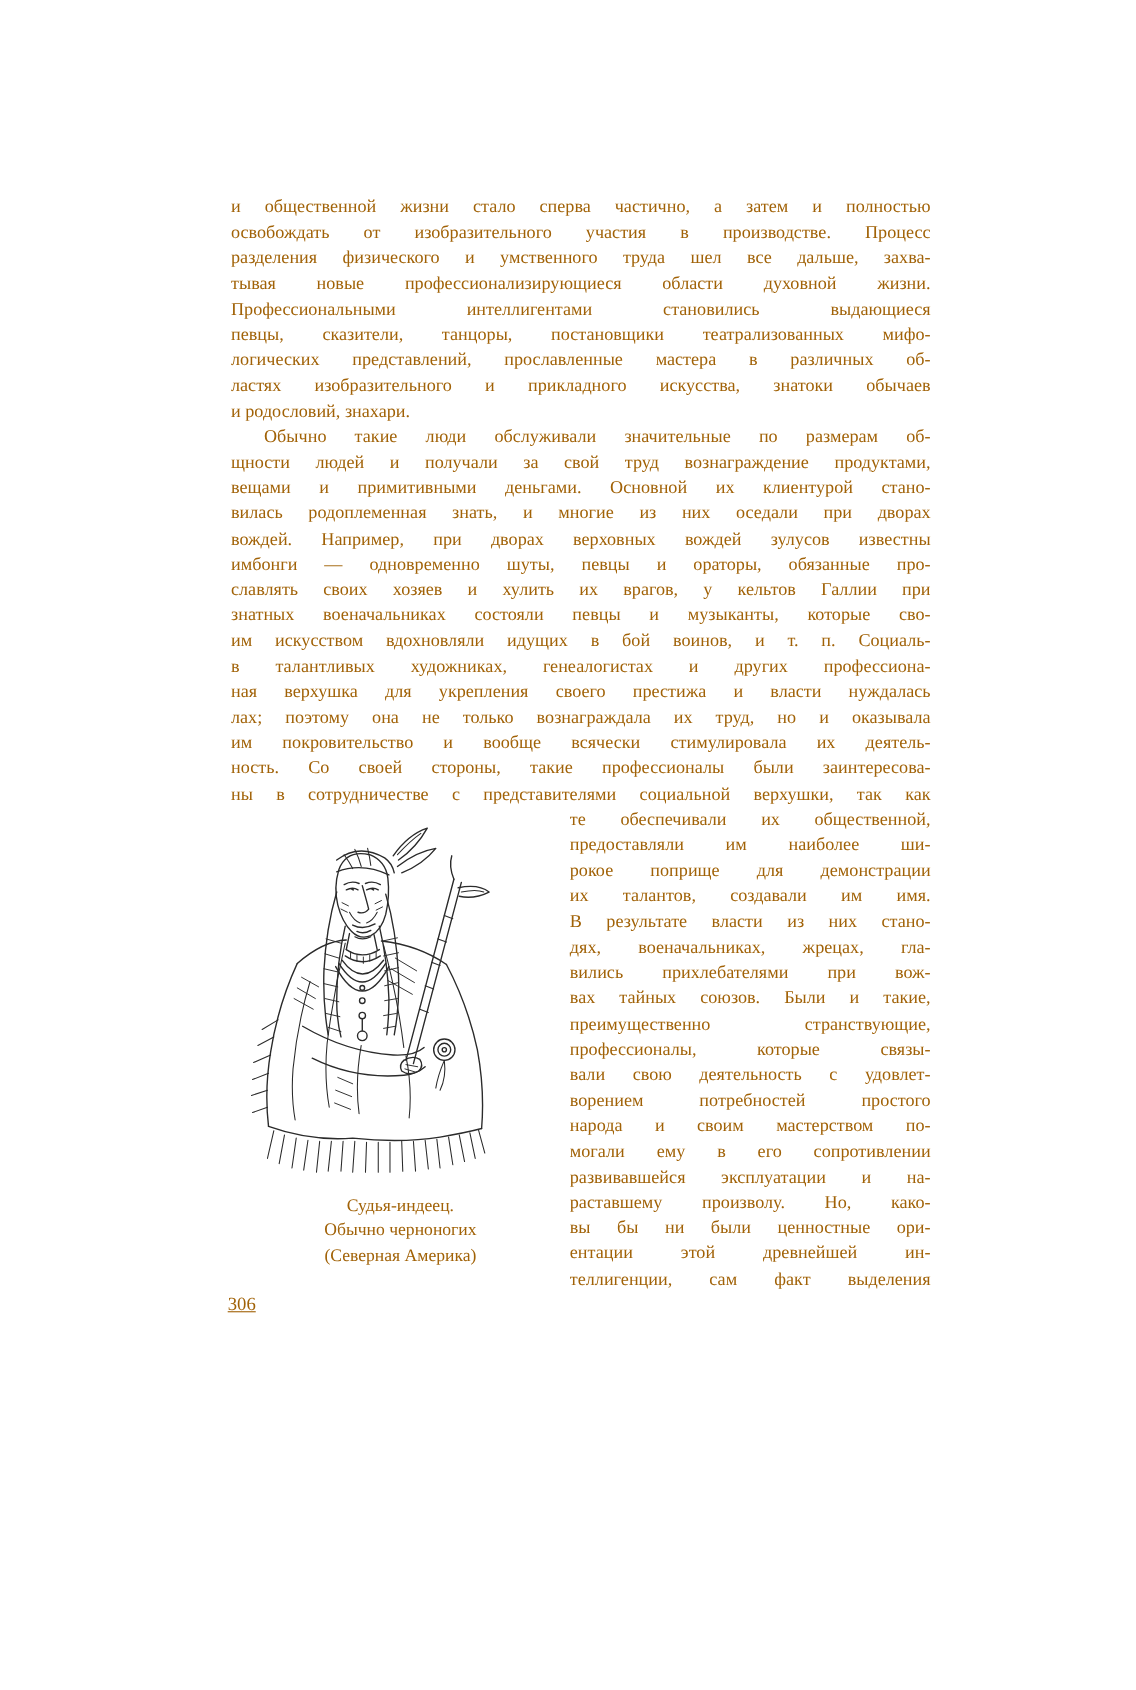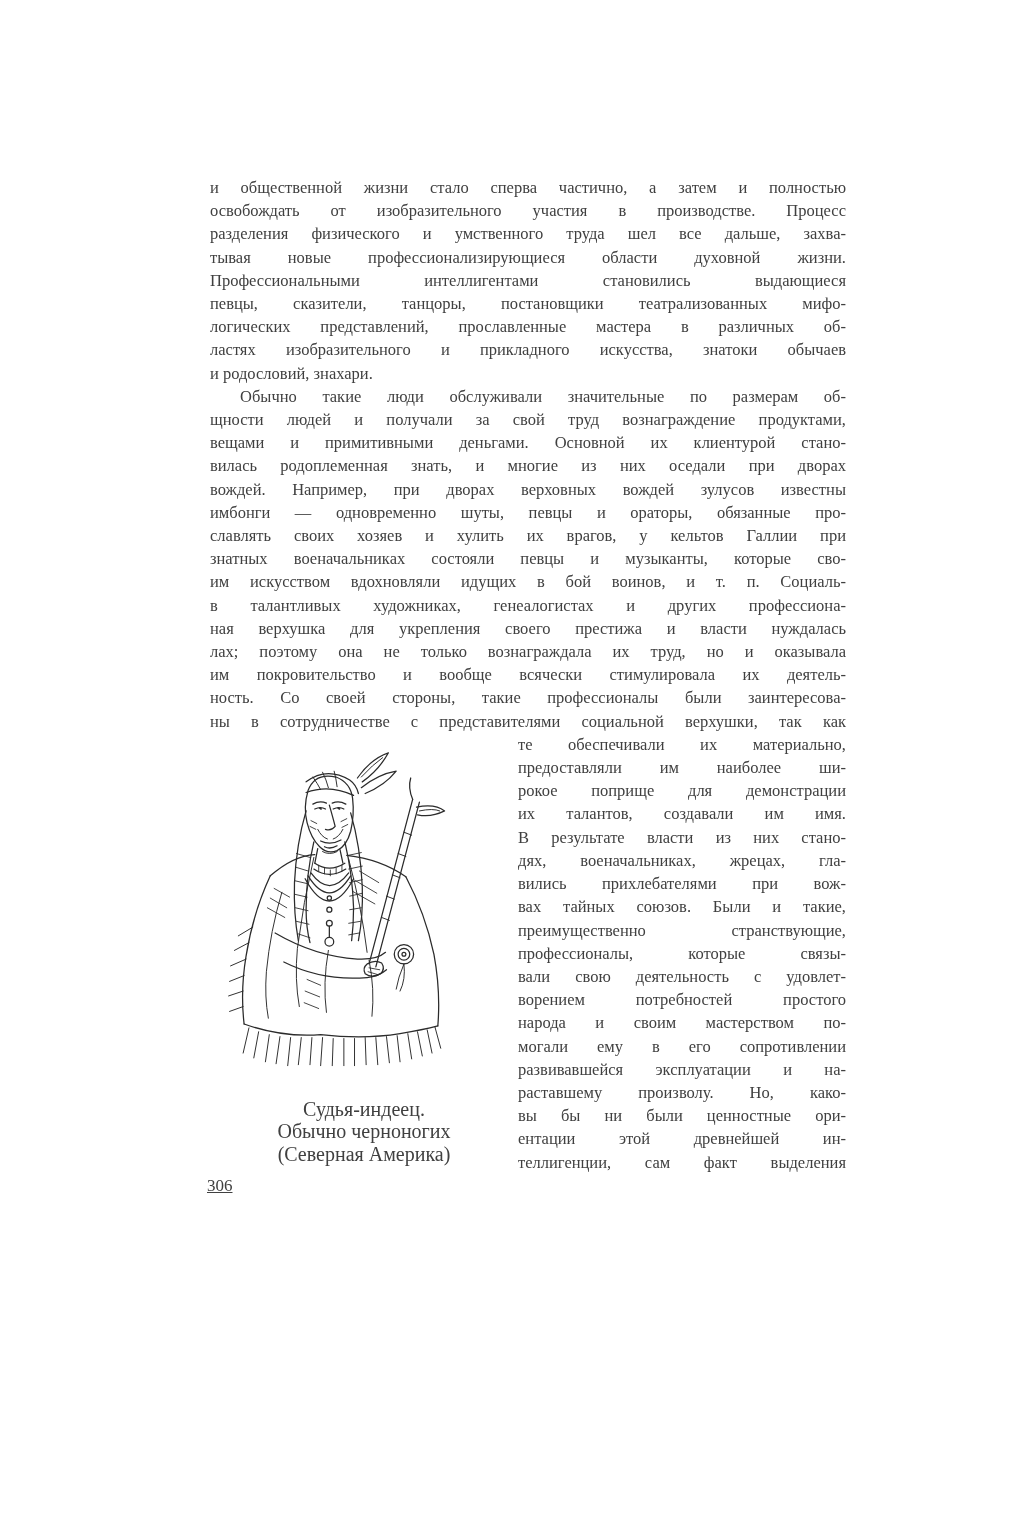"и общественной жизни стало сперва" .page { color: #404040 -> #a16207 }
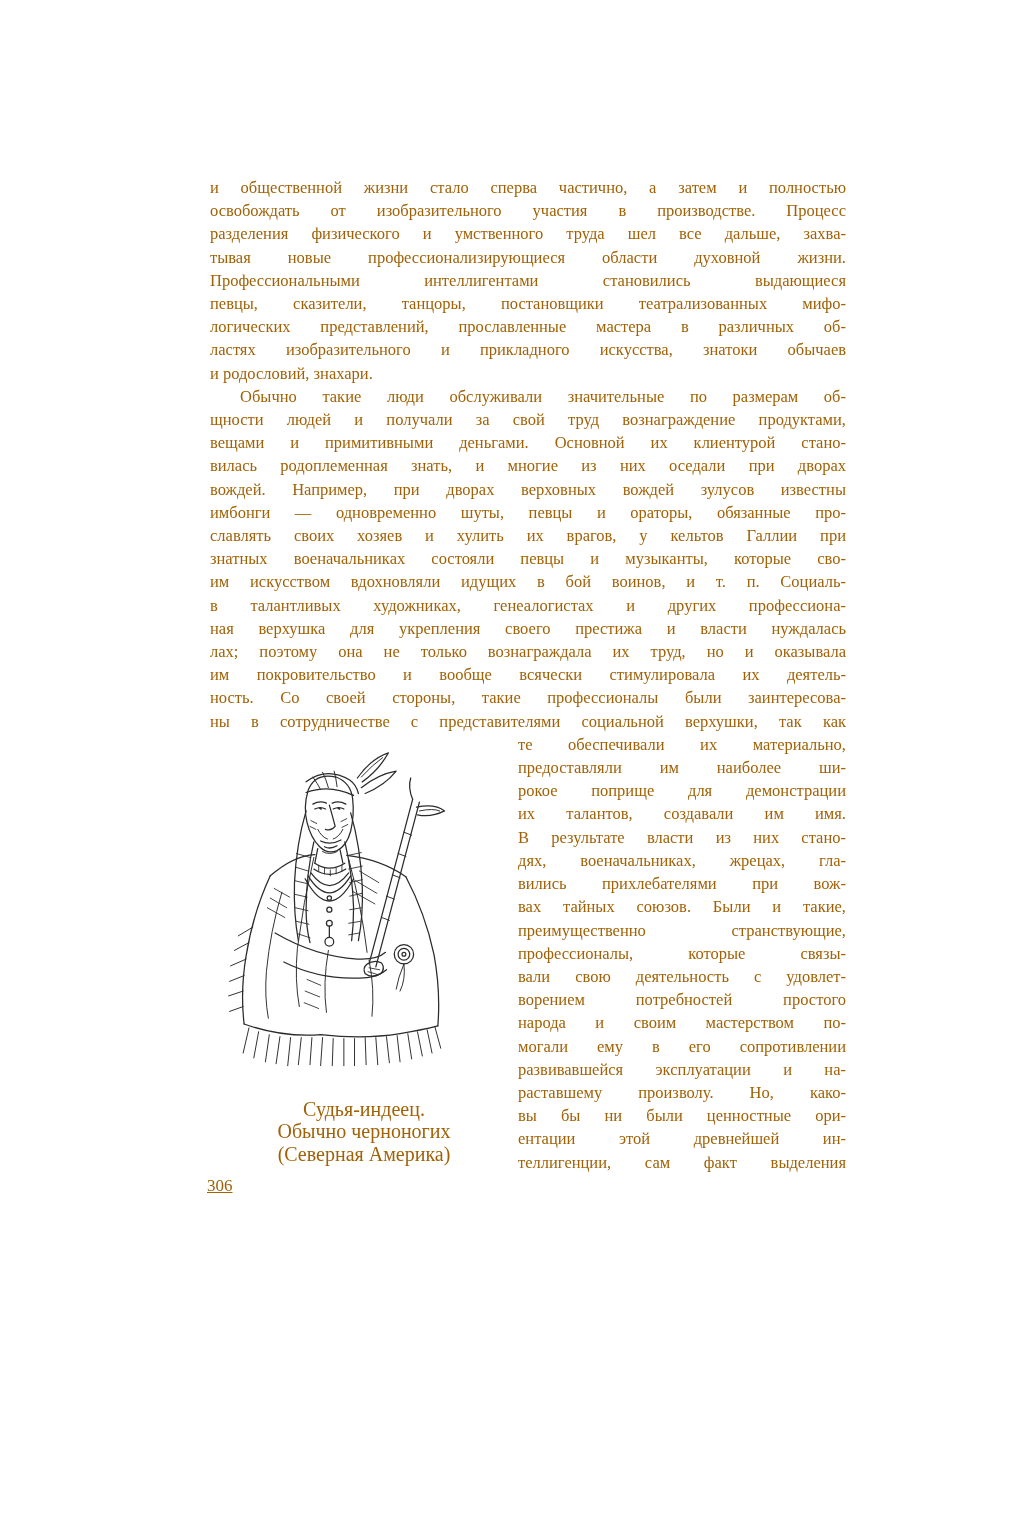"те обеспечивали их материально," div.tline { text: материально -> общественной }
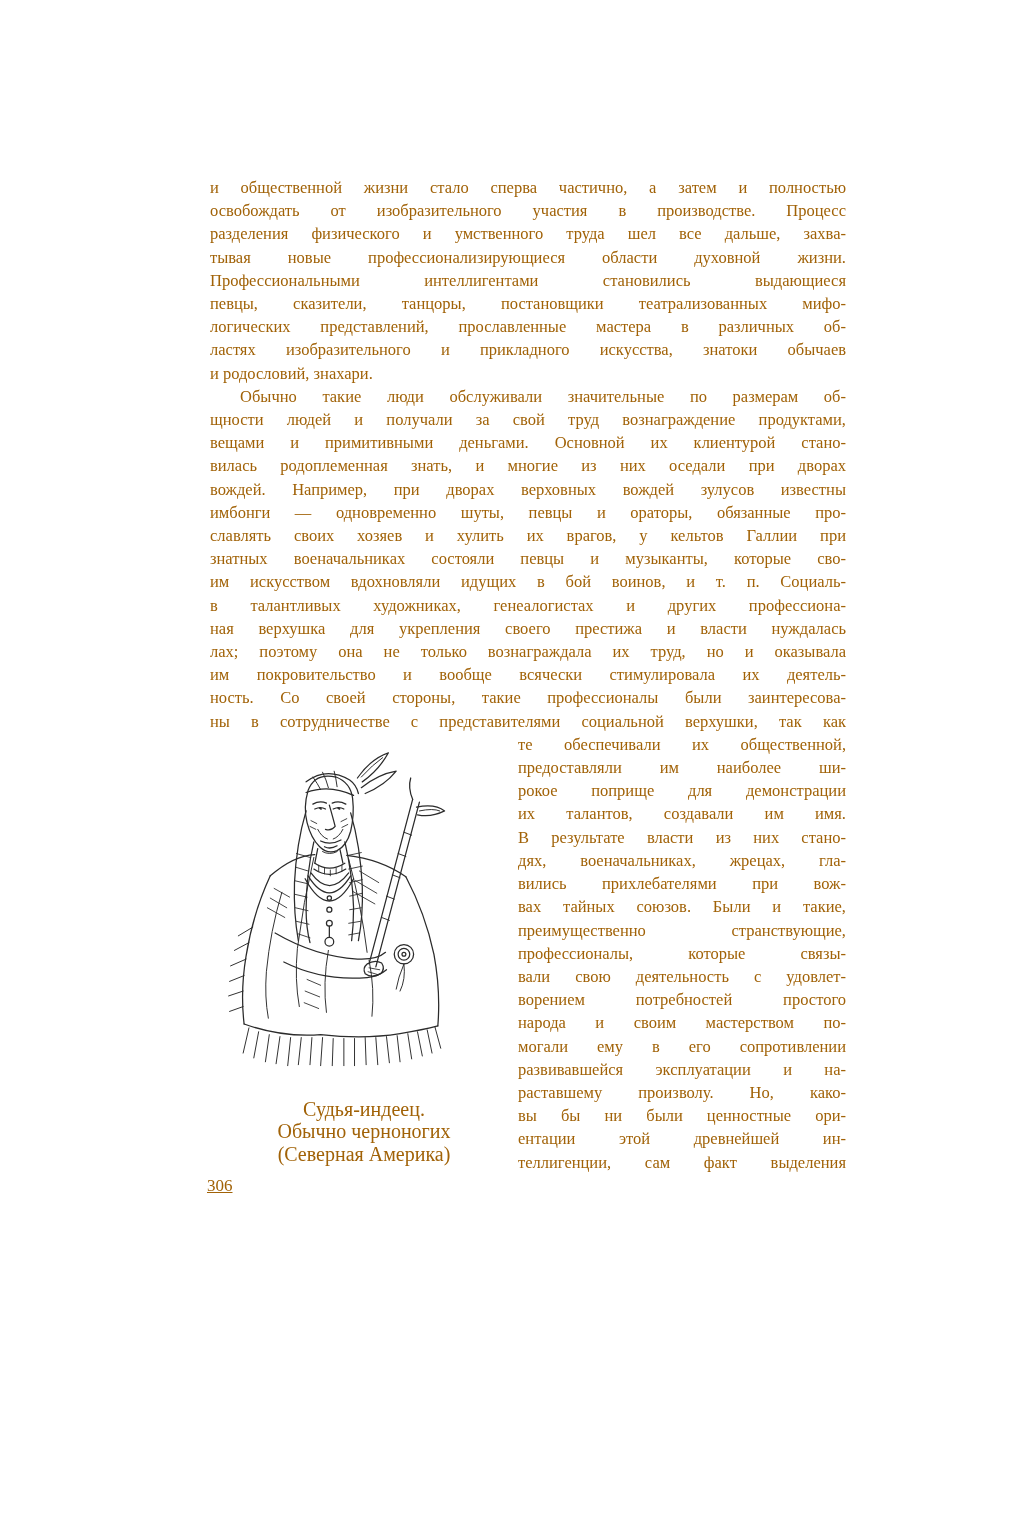"Судья-индеец." .caption { font-size: 20px -> 16px; margin-top: 12px -> 0 }
